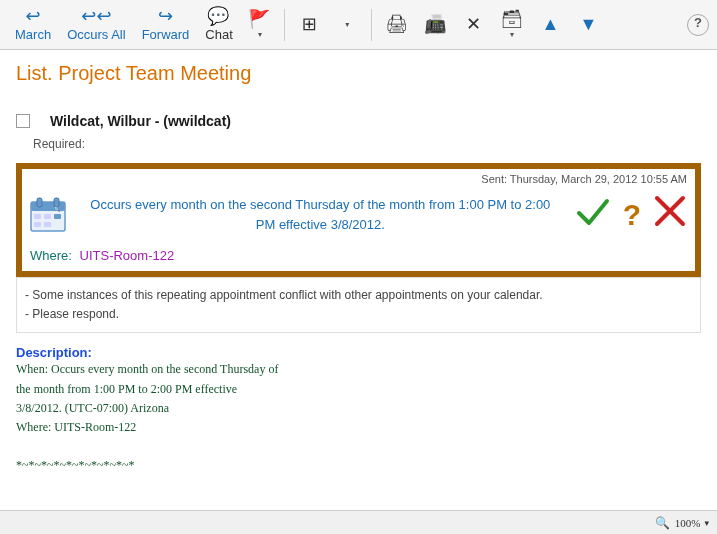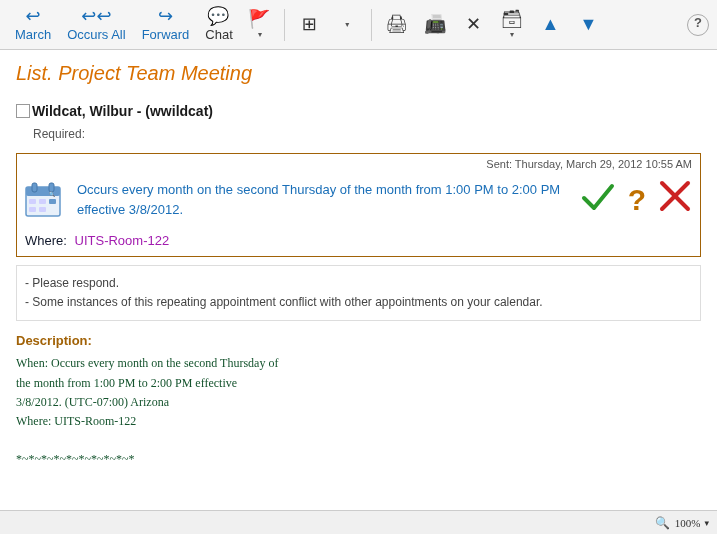"List. Project Team Meeting" .email-title { font-style: italic -> none; margin-bottom: 18px -> 28px }
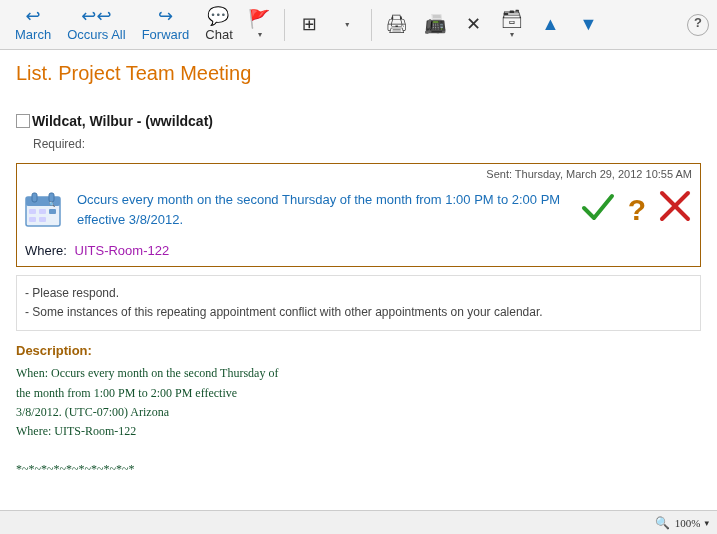"Wildcat, Wilbur - (wwildcat)" .attendee-row { gap: 2px -> 20px }
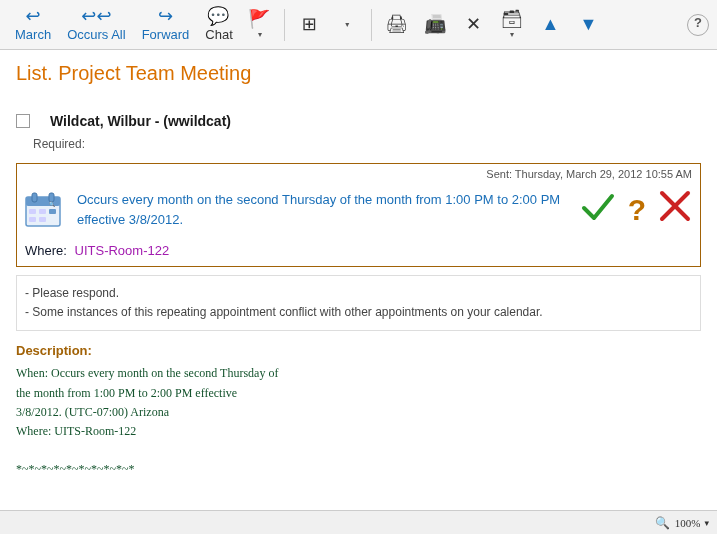"Sent: Thursday, March 29, 2012" .message-body { border: 1px solid #a16207 -> 6px solid #a16207; margin-bottom: 8px -> none }
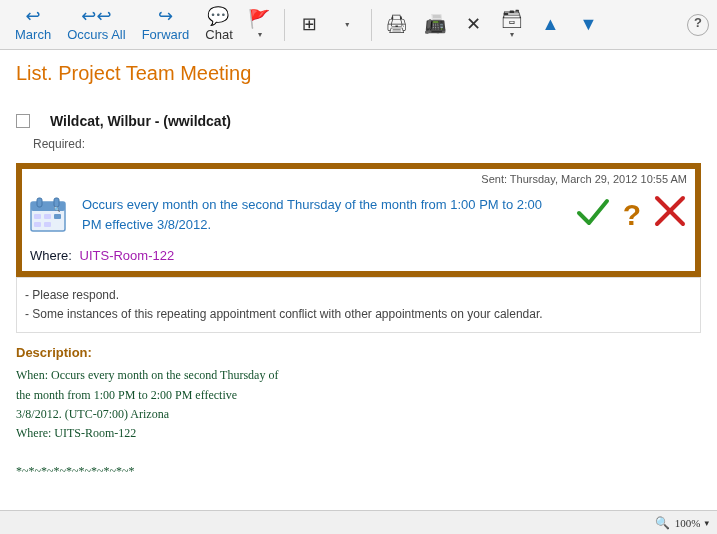"Occurs every month on the" .invite-row { text-align: none -> center }
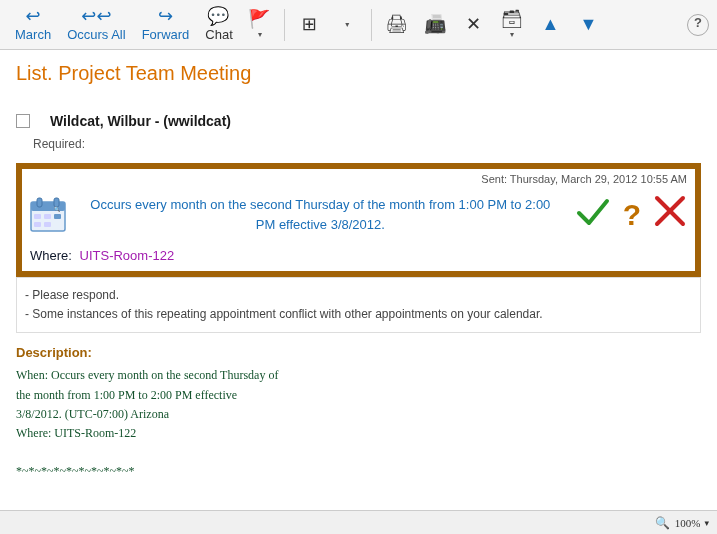"Where:" .where-label { color: #0f172a -> #0f766e }
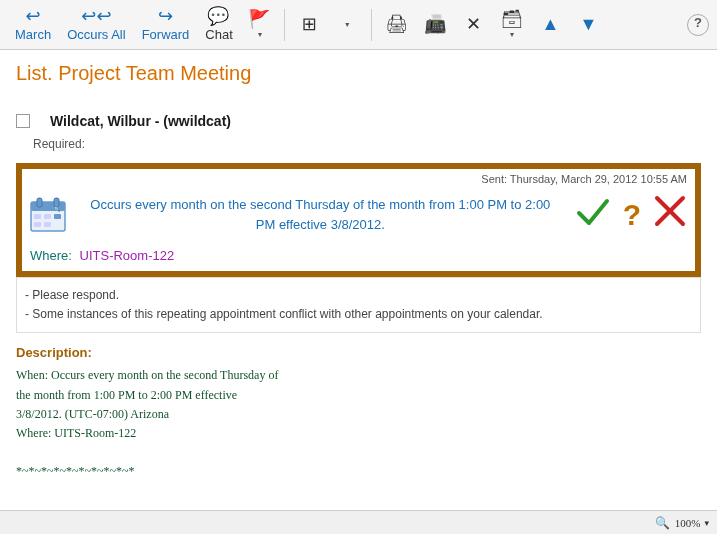"- Please respond." div { order: before "- Some instances of this" -> after "- Some instances of this" }
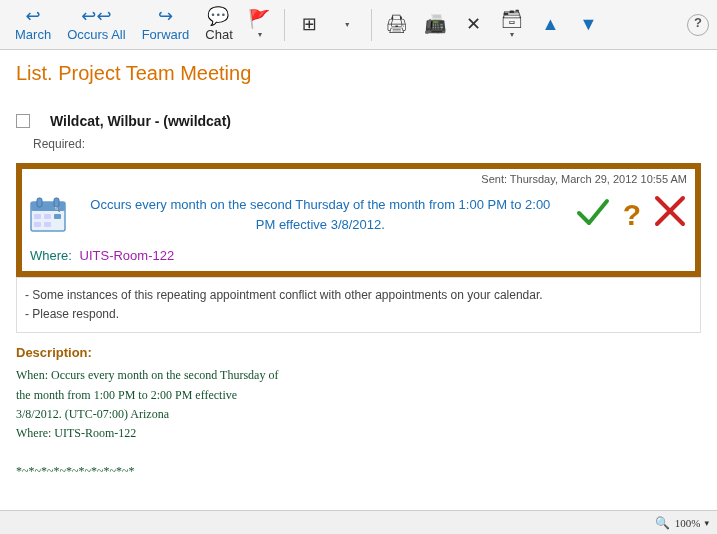"Description:" .description-label { color: #a16207 -> #1d4ed8; margin-bottom: 6px -> 0 }
